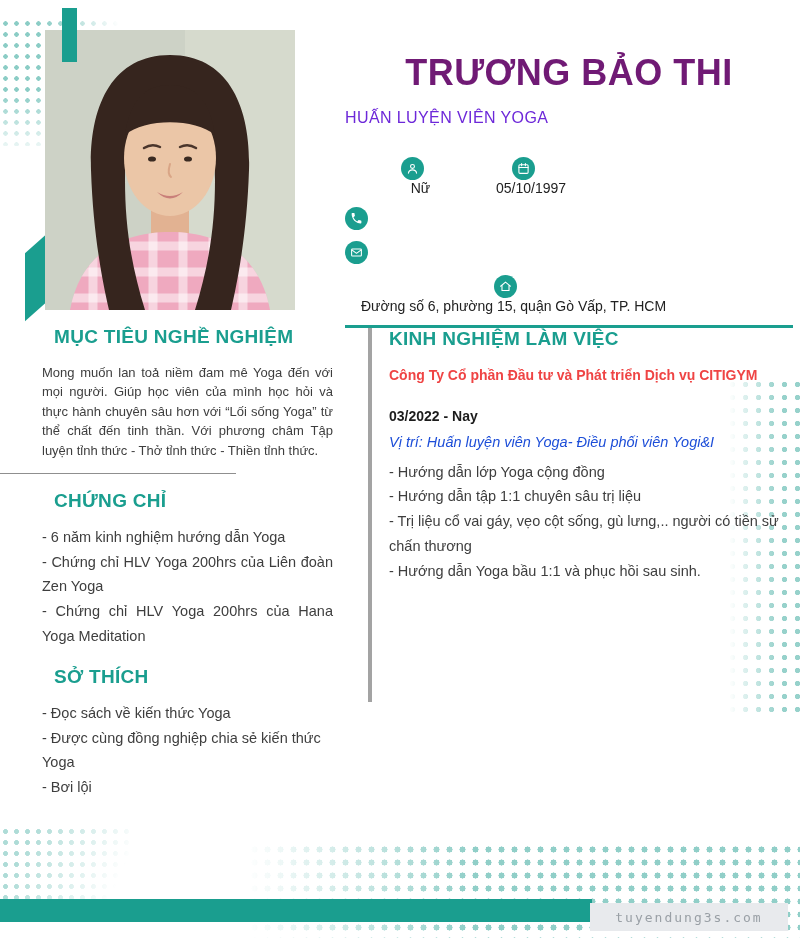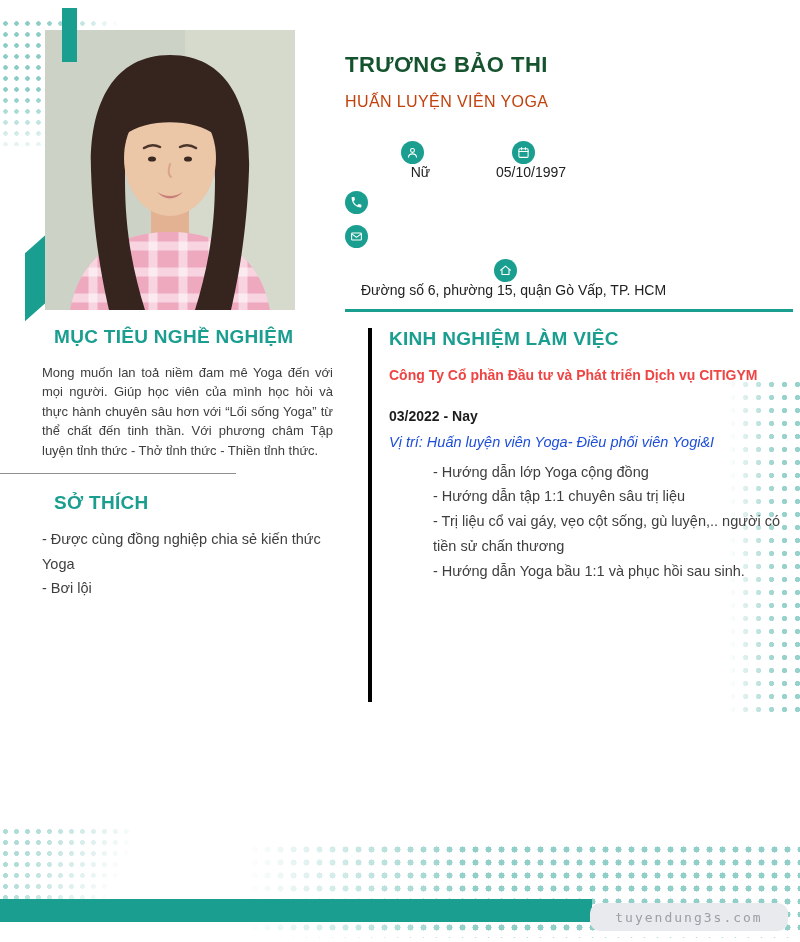"TRƯƠNG BẢO THI" .header h1 { color: #14532d -> #701a75; font-size: 22px -> 36px; text-align: none -> center }
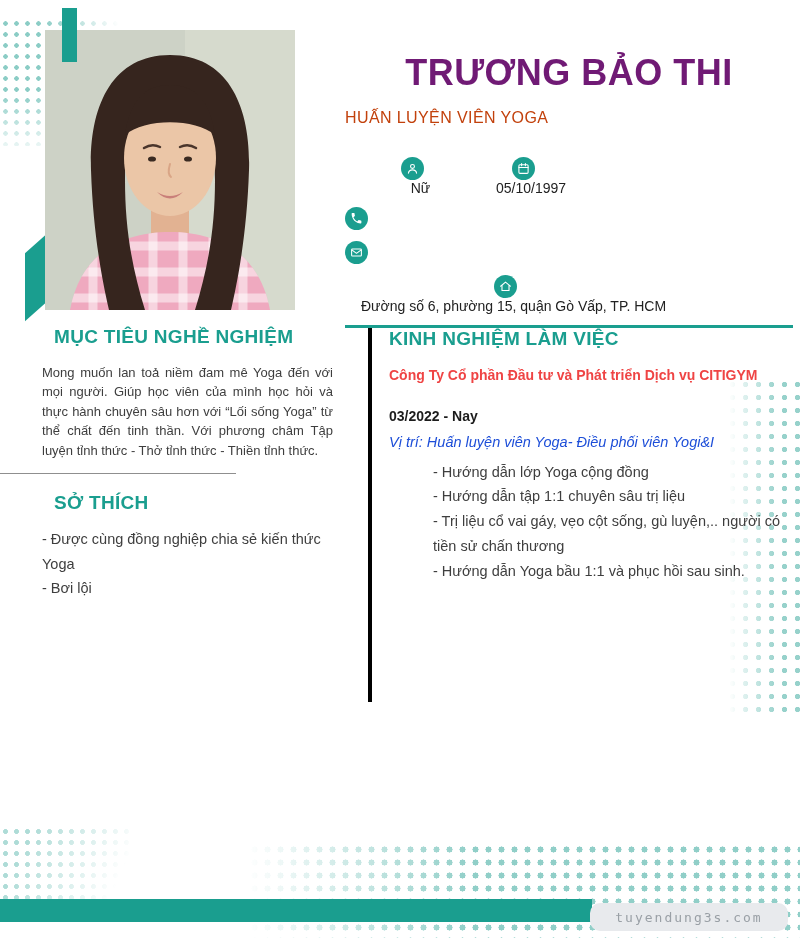"HUẤN LUYỆN VIÊN YOGA" .subtitle { color: #c2410c -> #6d28d9 }
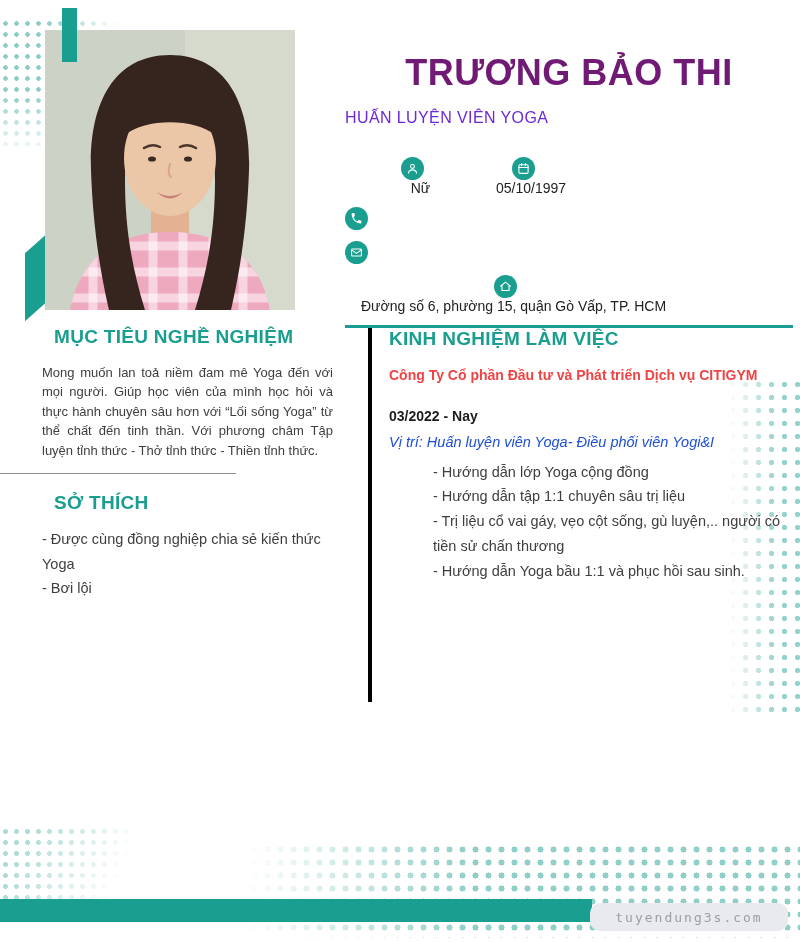"KINH NGHIỆM LÀM VIỆC" .right-col { border-left: 4px solid #000000 -> 4px solid #a3a3a3 }
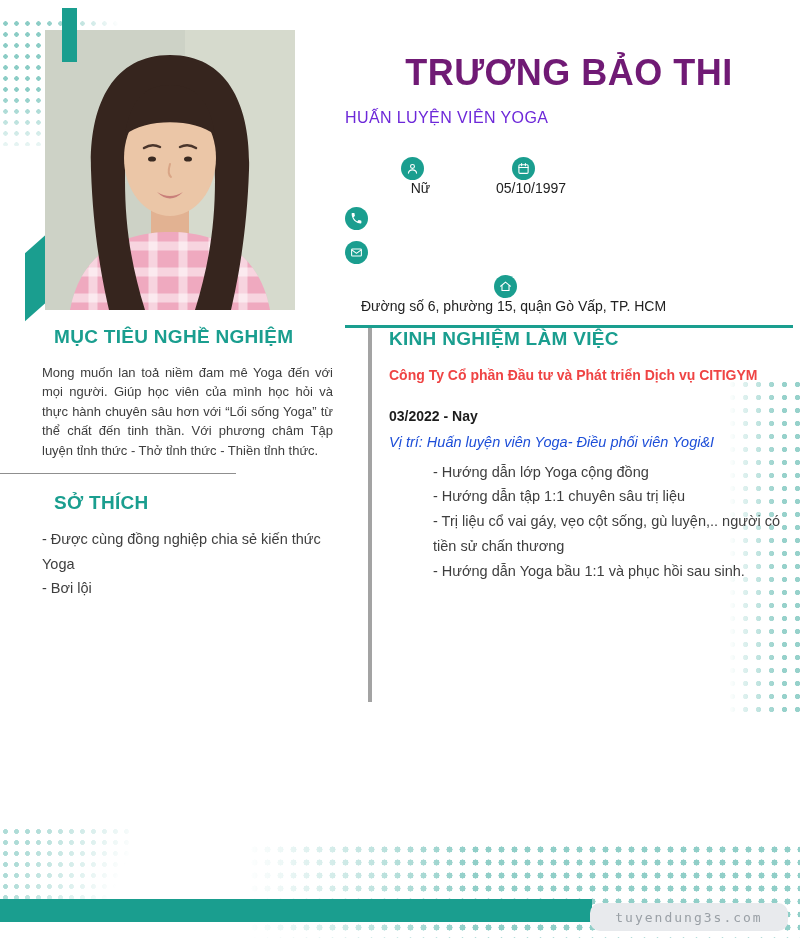"- Hướng dẫn lớp Yoga" .exp-items { margin-left: 44px -> none }
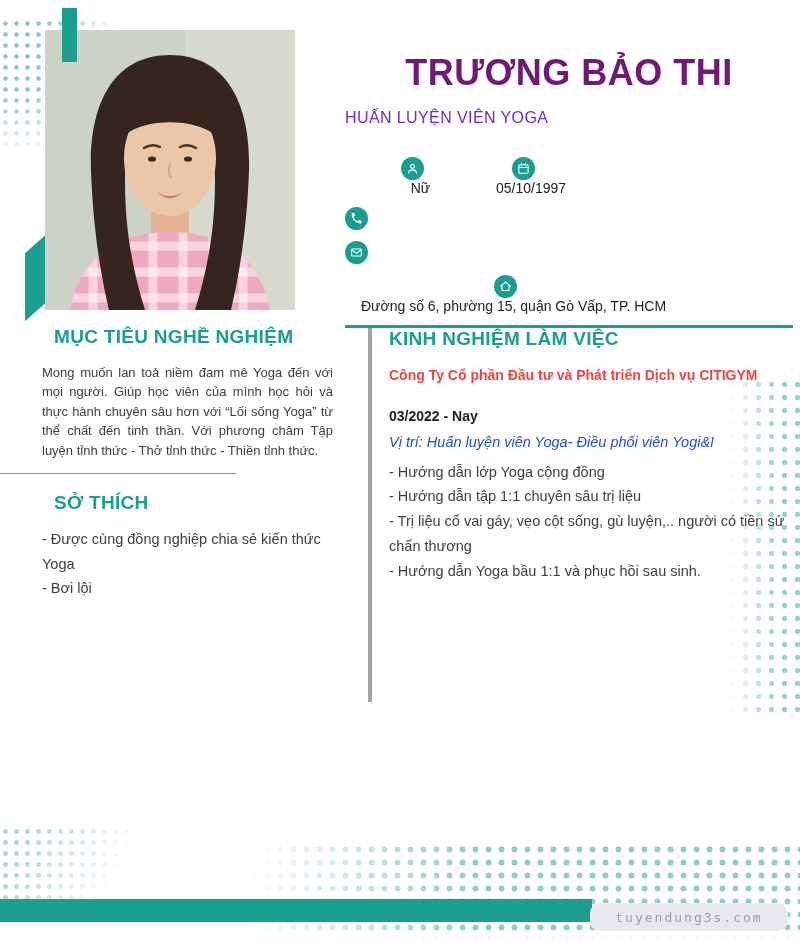"CHỨNG CHỈ" section.sec-certs { html: none -> <section> <h2>CHỨNG CHỈ</h2> <div> <p>- 6 năm kinh nghiệm hướng dẫn Yoga</p> <p>- Chứng chỉ HLV Yoga 200hrs của Liên đoàn Zen Yoga</p> <p>- Chứng chỉ HLV Yoga 200hrs của Hana Yoga Meditation</p> </div> </section> }
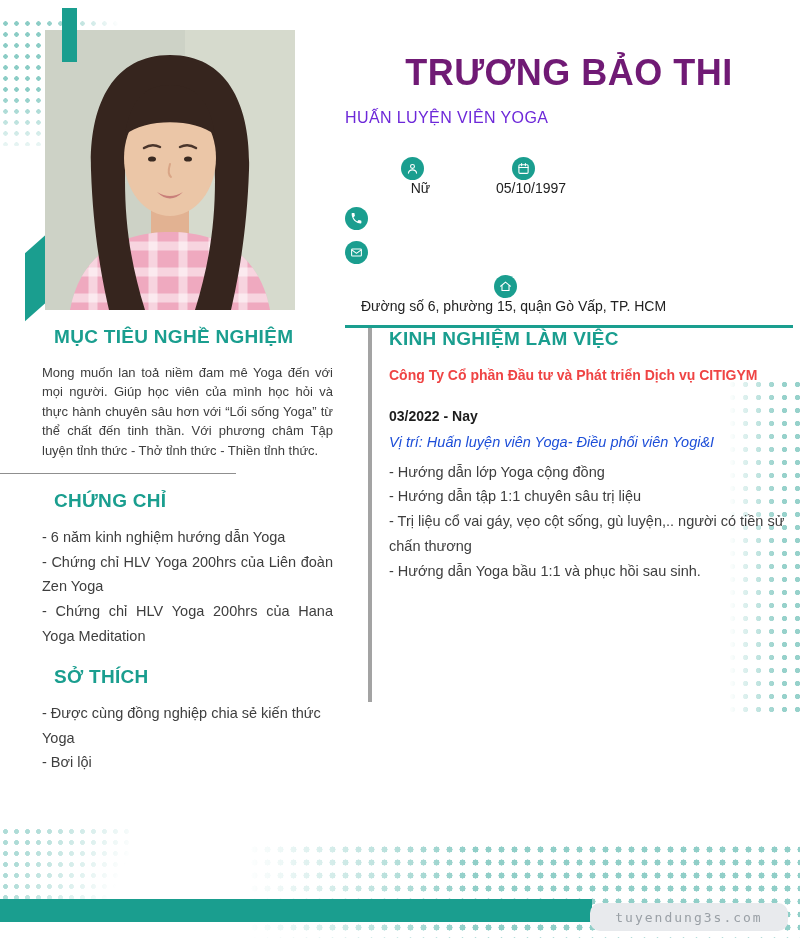"- Trị liệu cổ vai" p { text: luyện -> lưng }
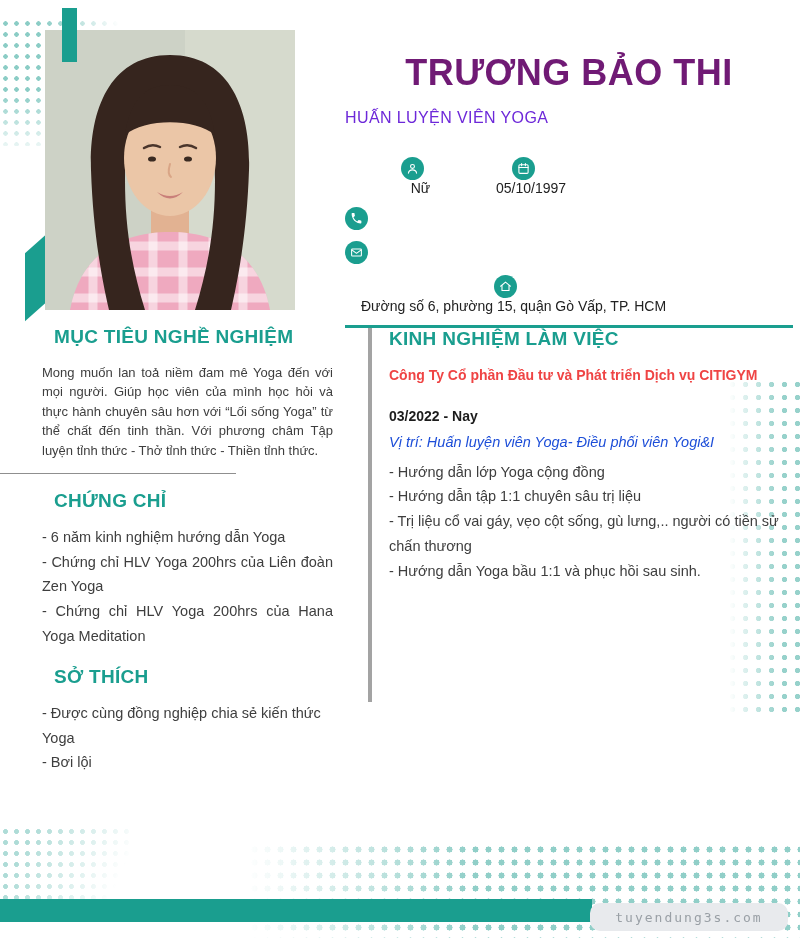"- Đọc sách về kiến" p { html: none -> <p>- Đọc sách về kiến thức Yoga</p> }
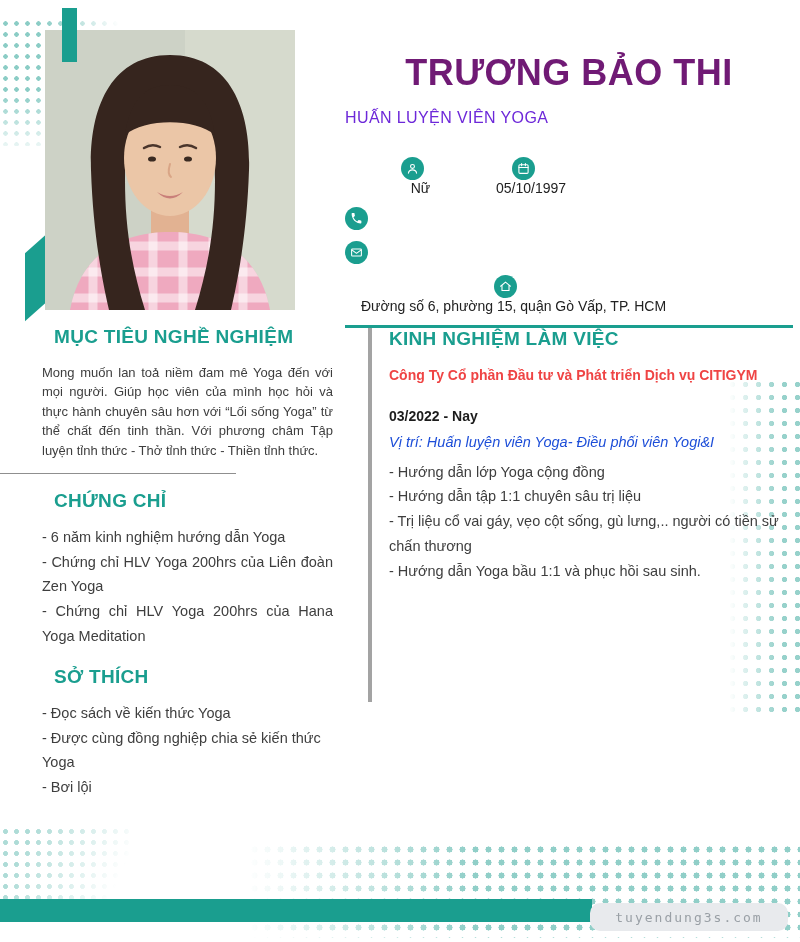"tuyendung3s.com" .watermark { border-radius: 10px -> none }
